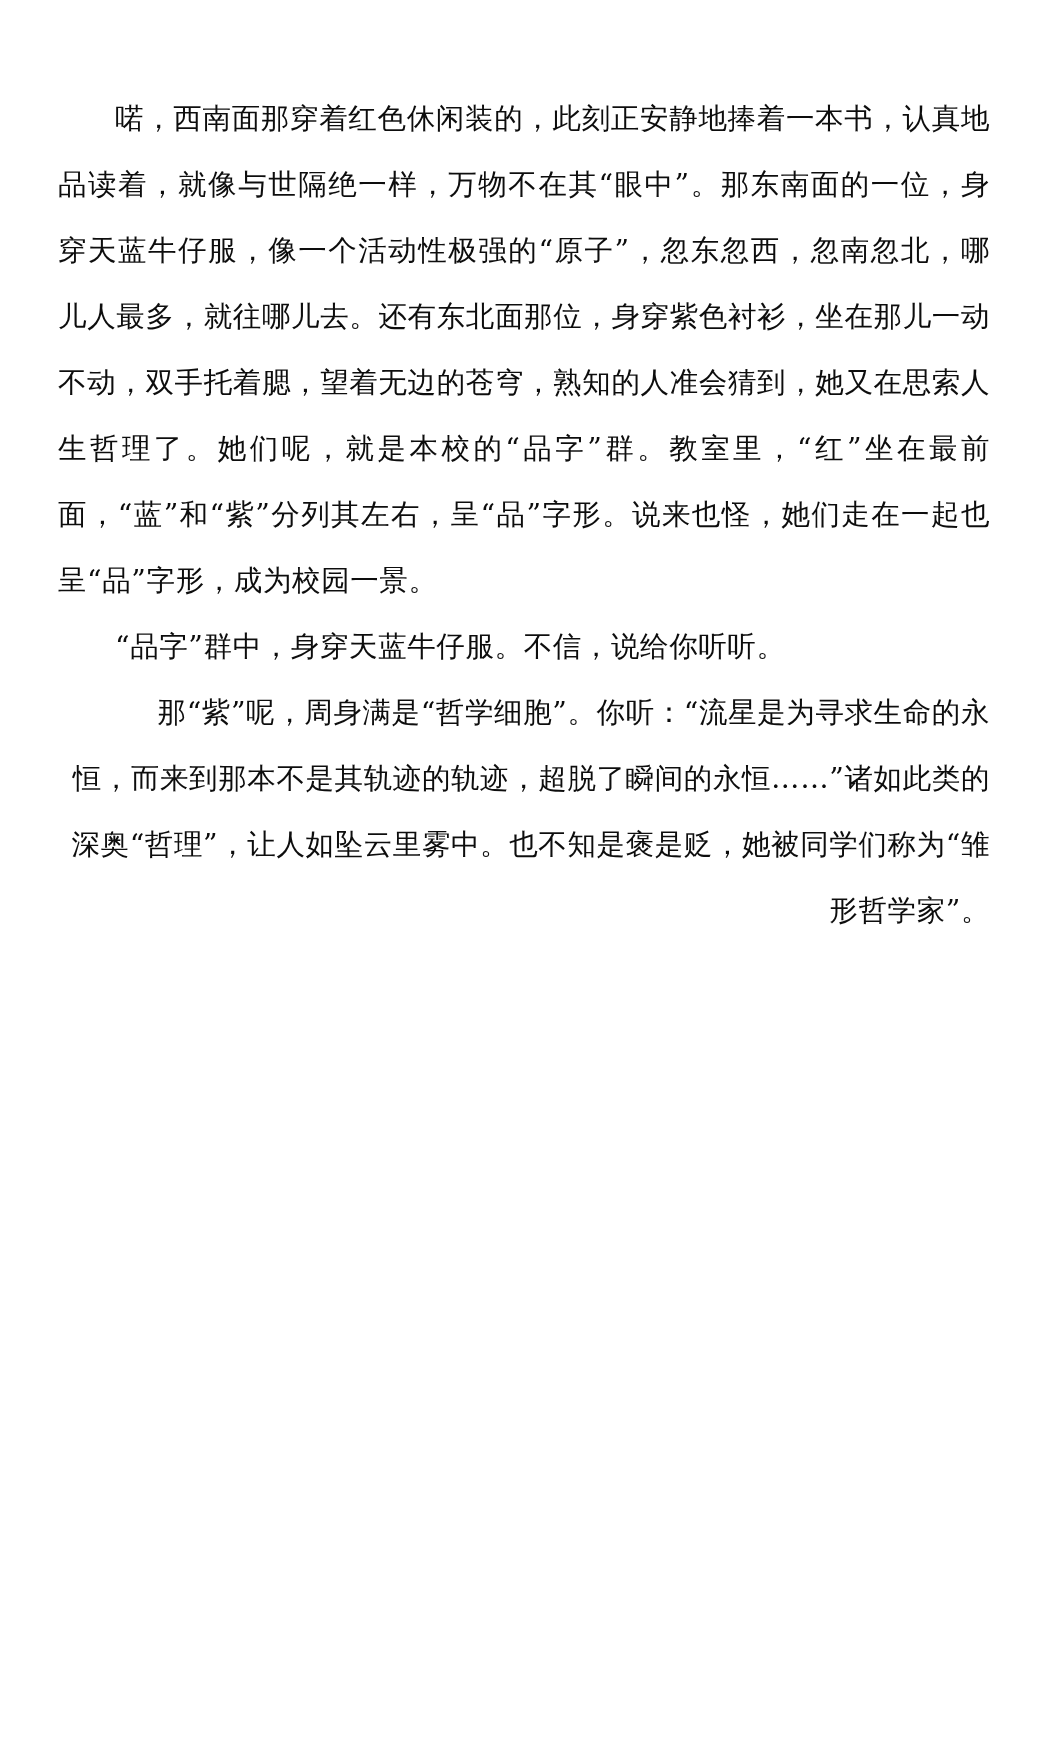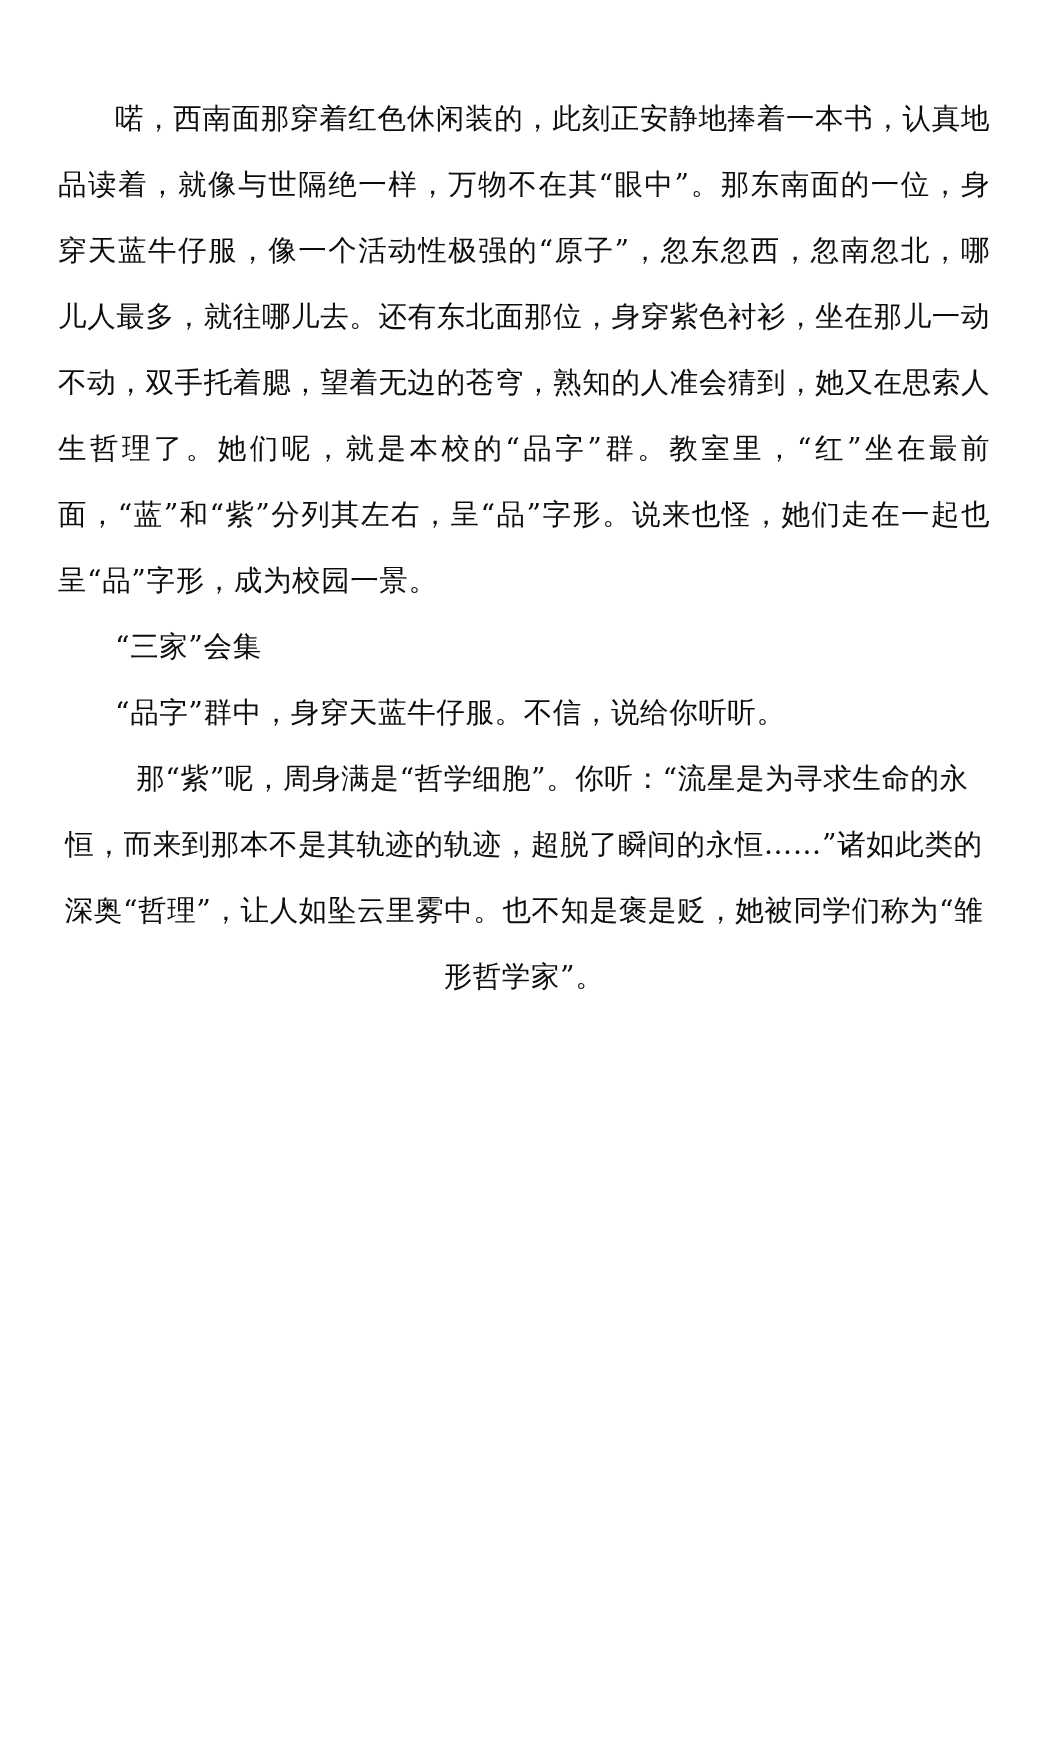"“三家”会集" p.para { html: <p>“三家”会集</p> -> none }
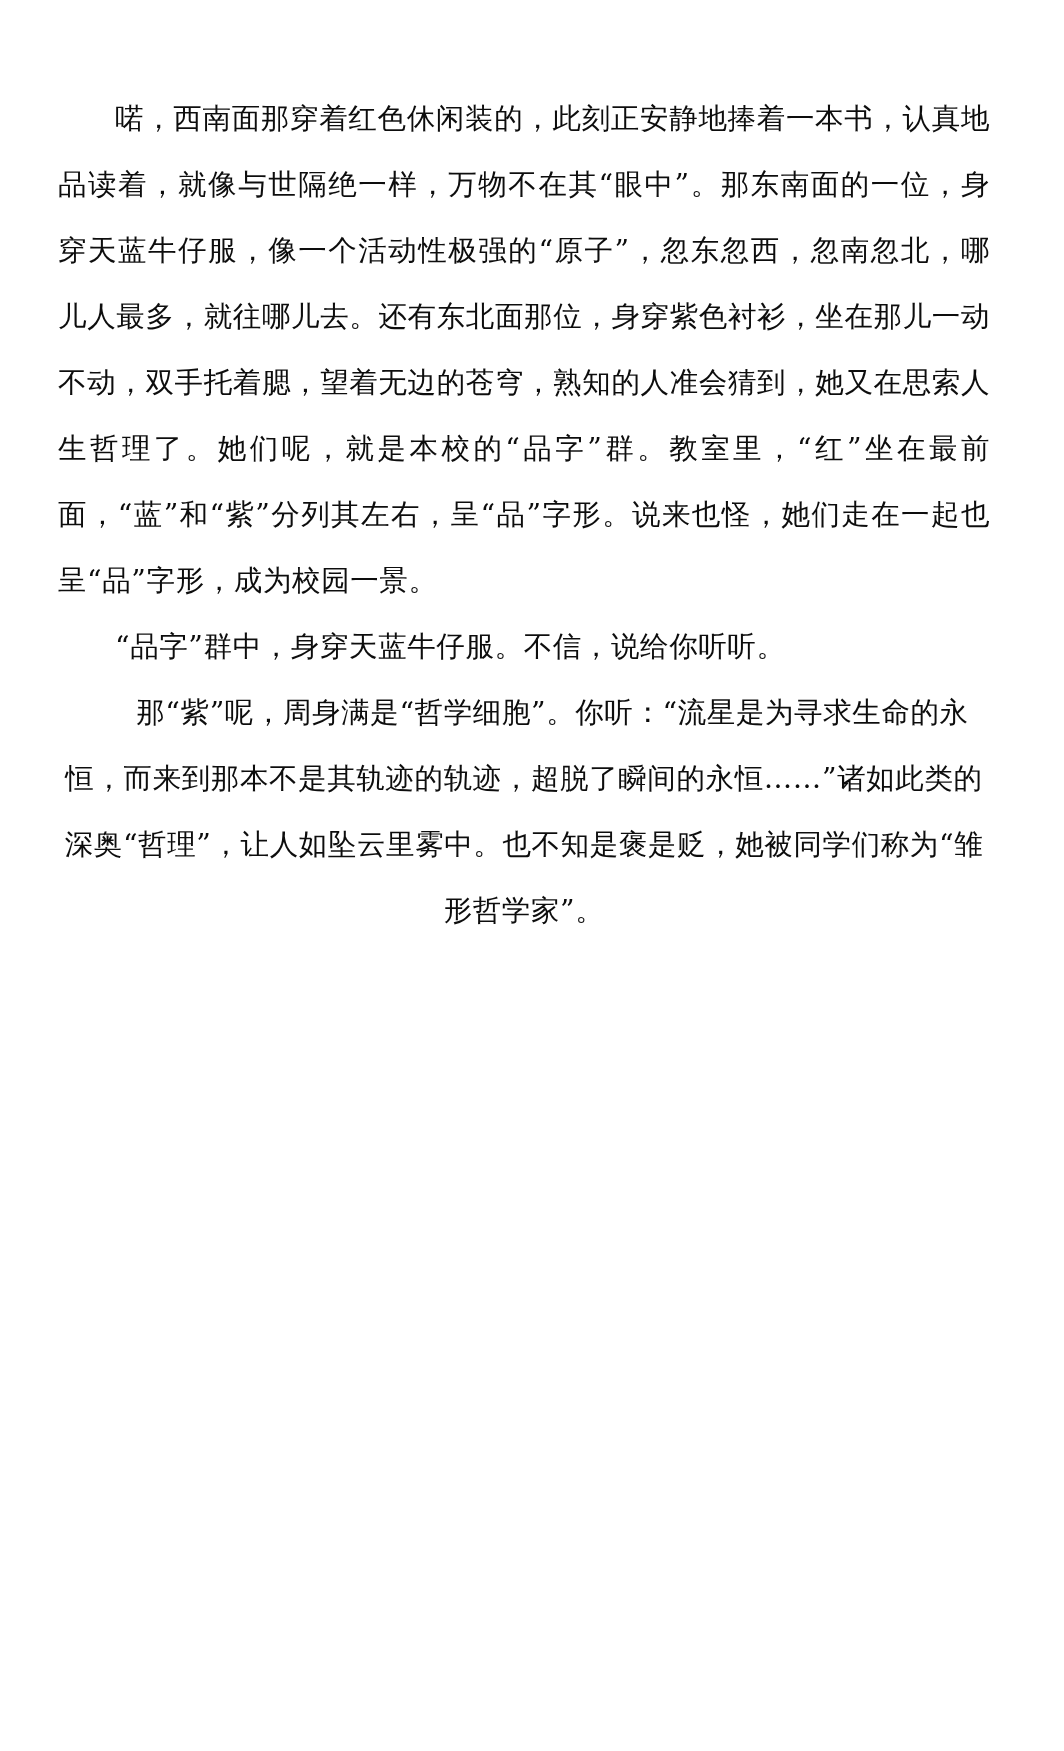"那“紫”呢，周身满是“哲学细胞”。你听：“流星是为寻求生命的永恒，而来到那本不是" p.para:last-child { text-align: center -> right }
